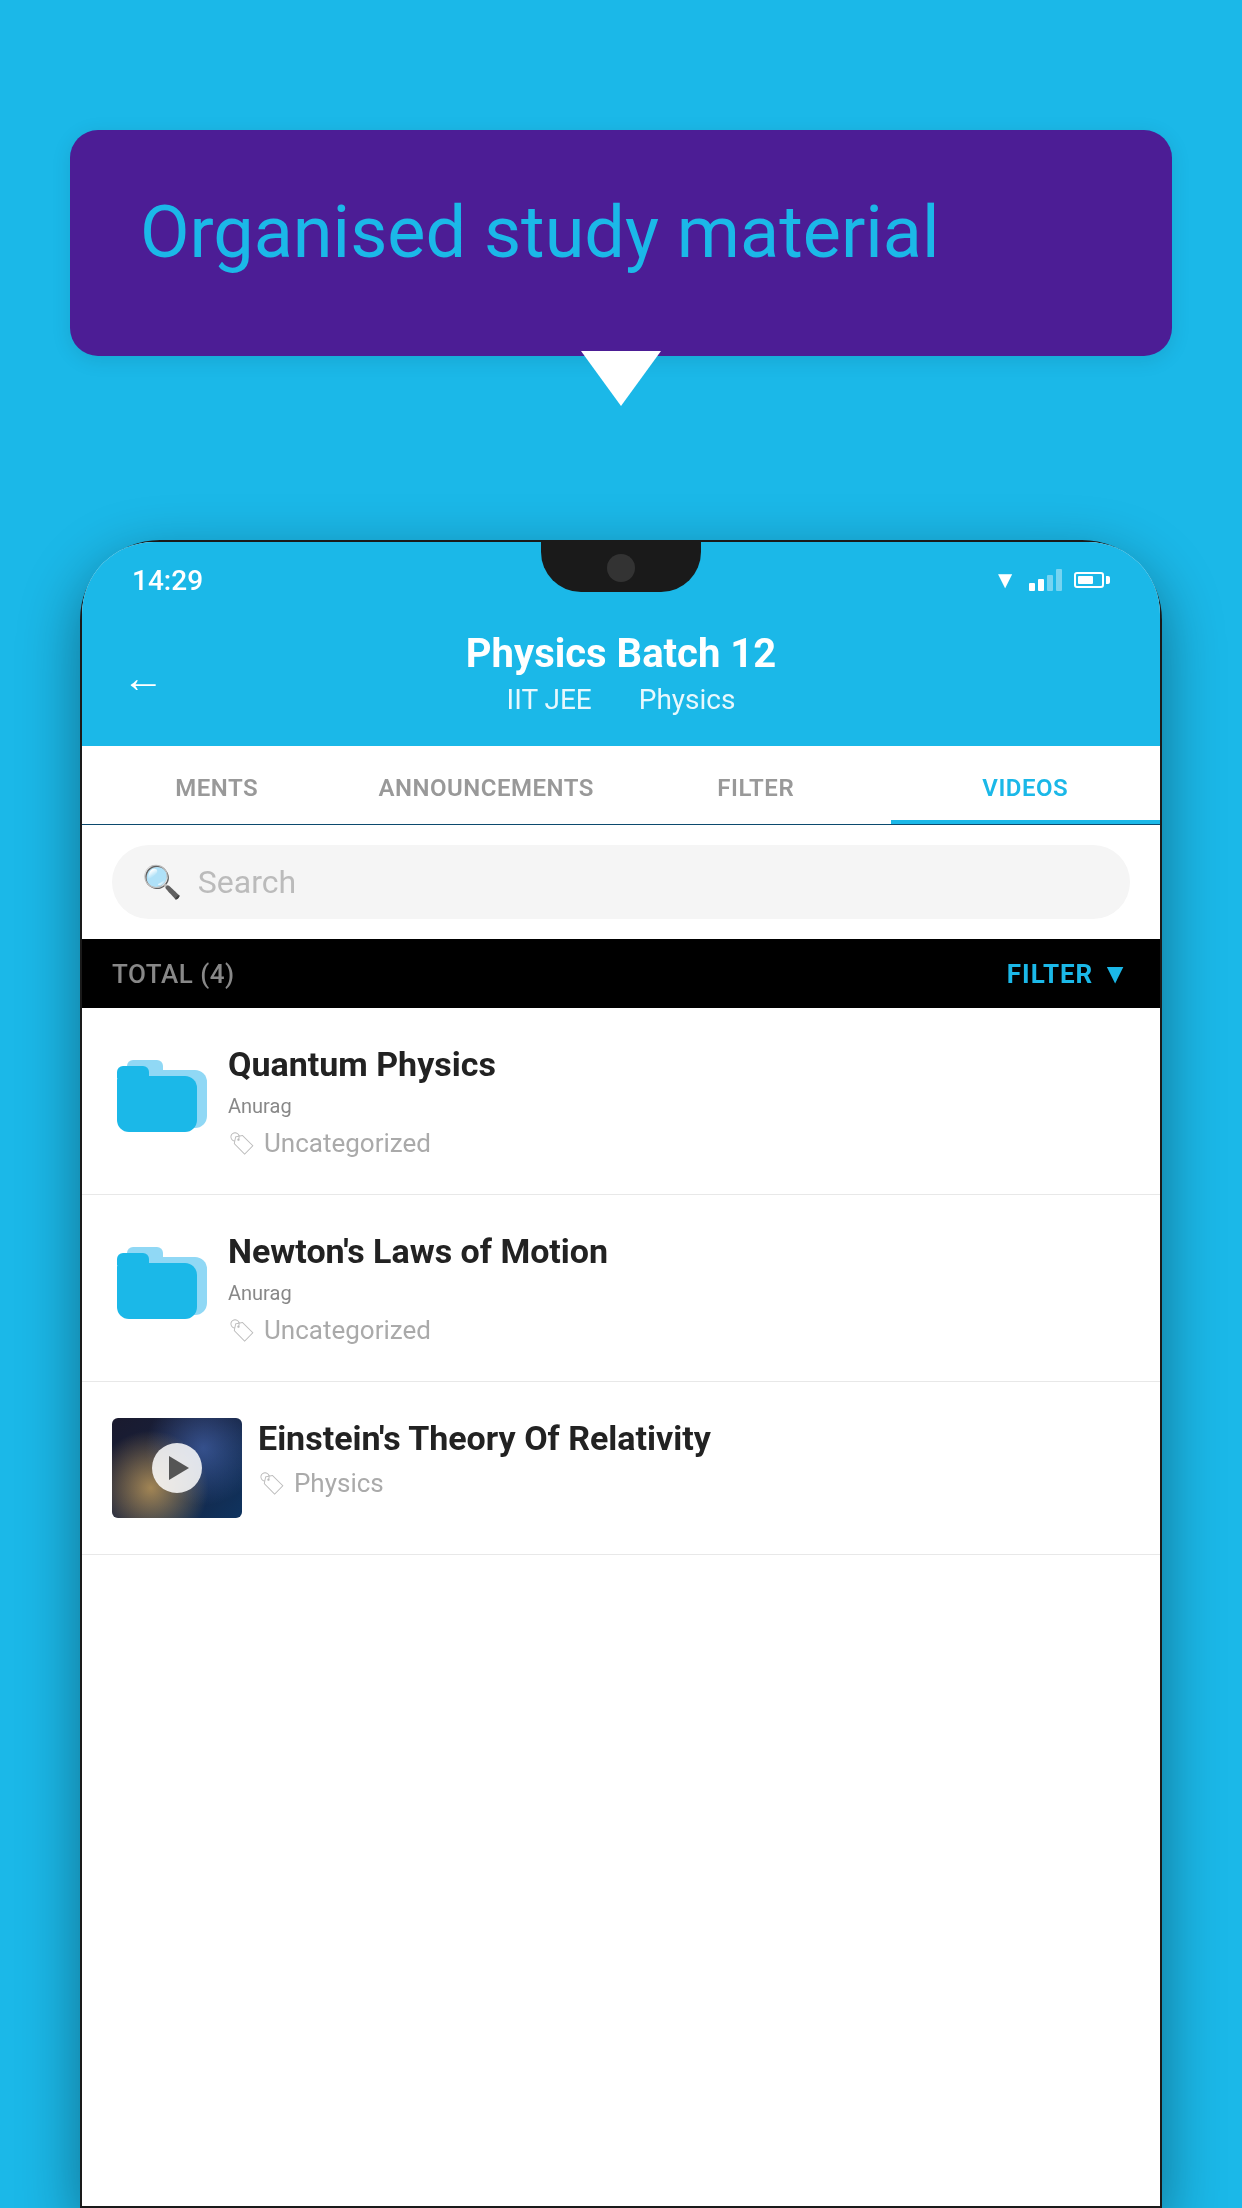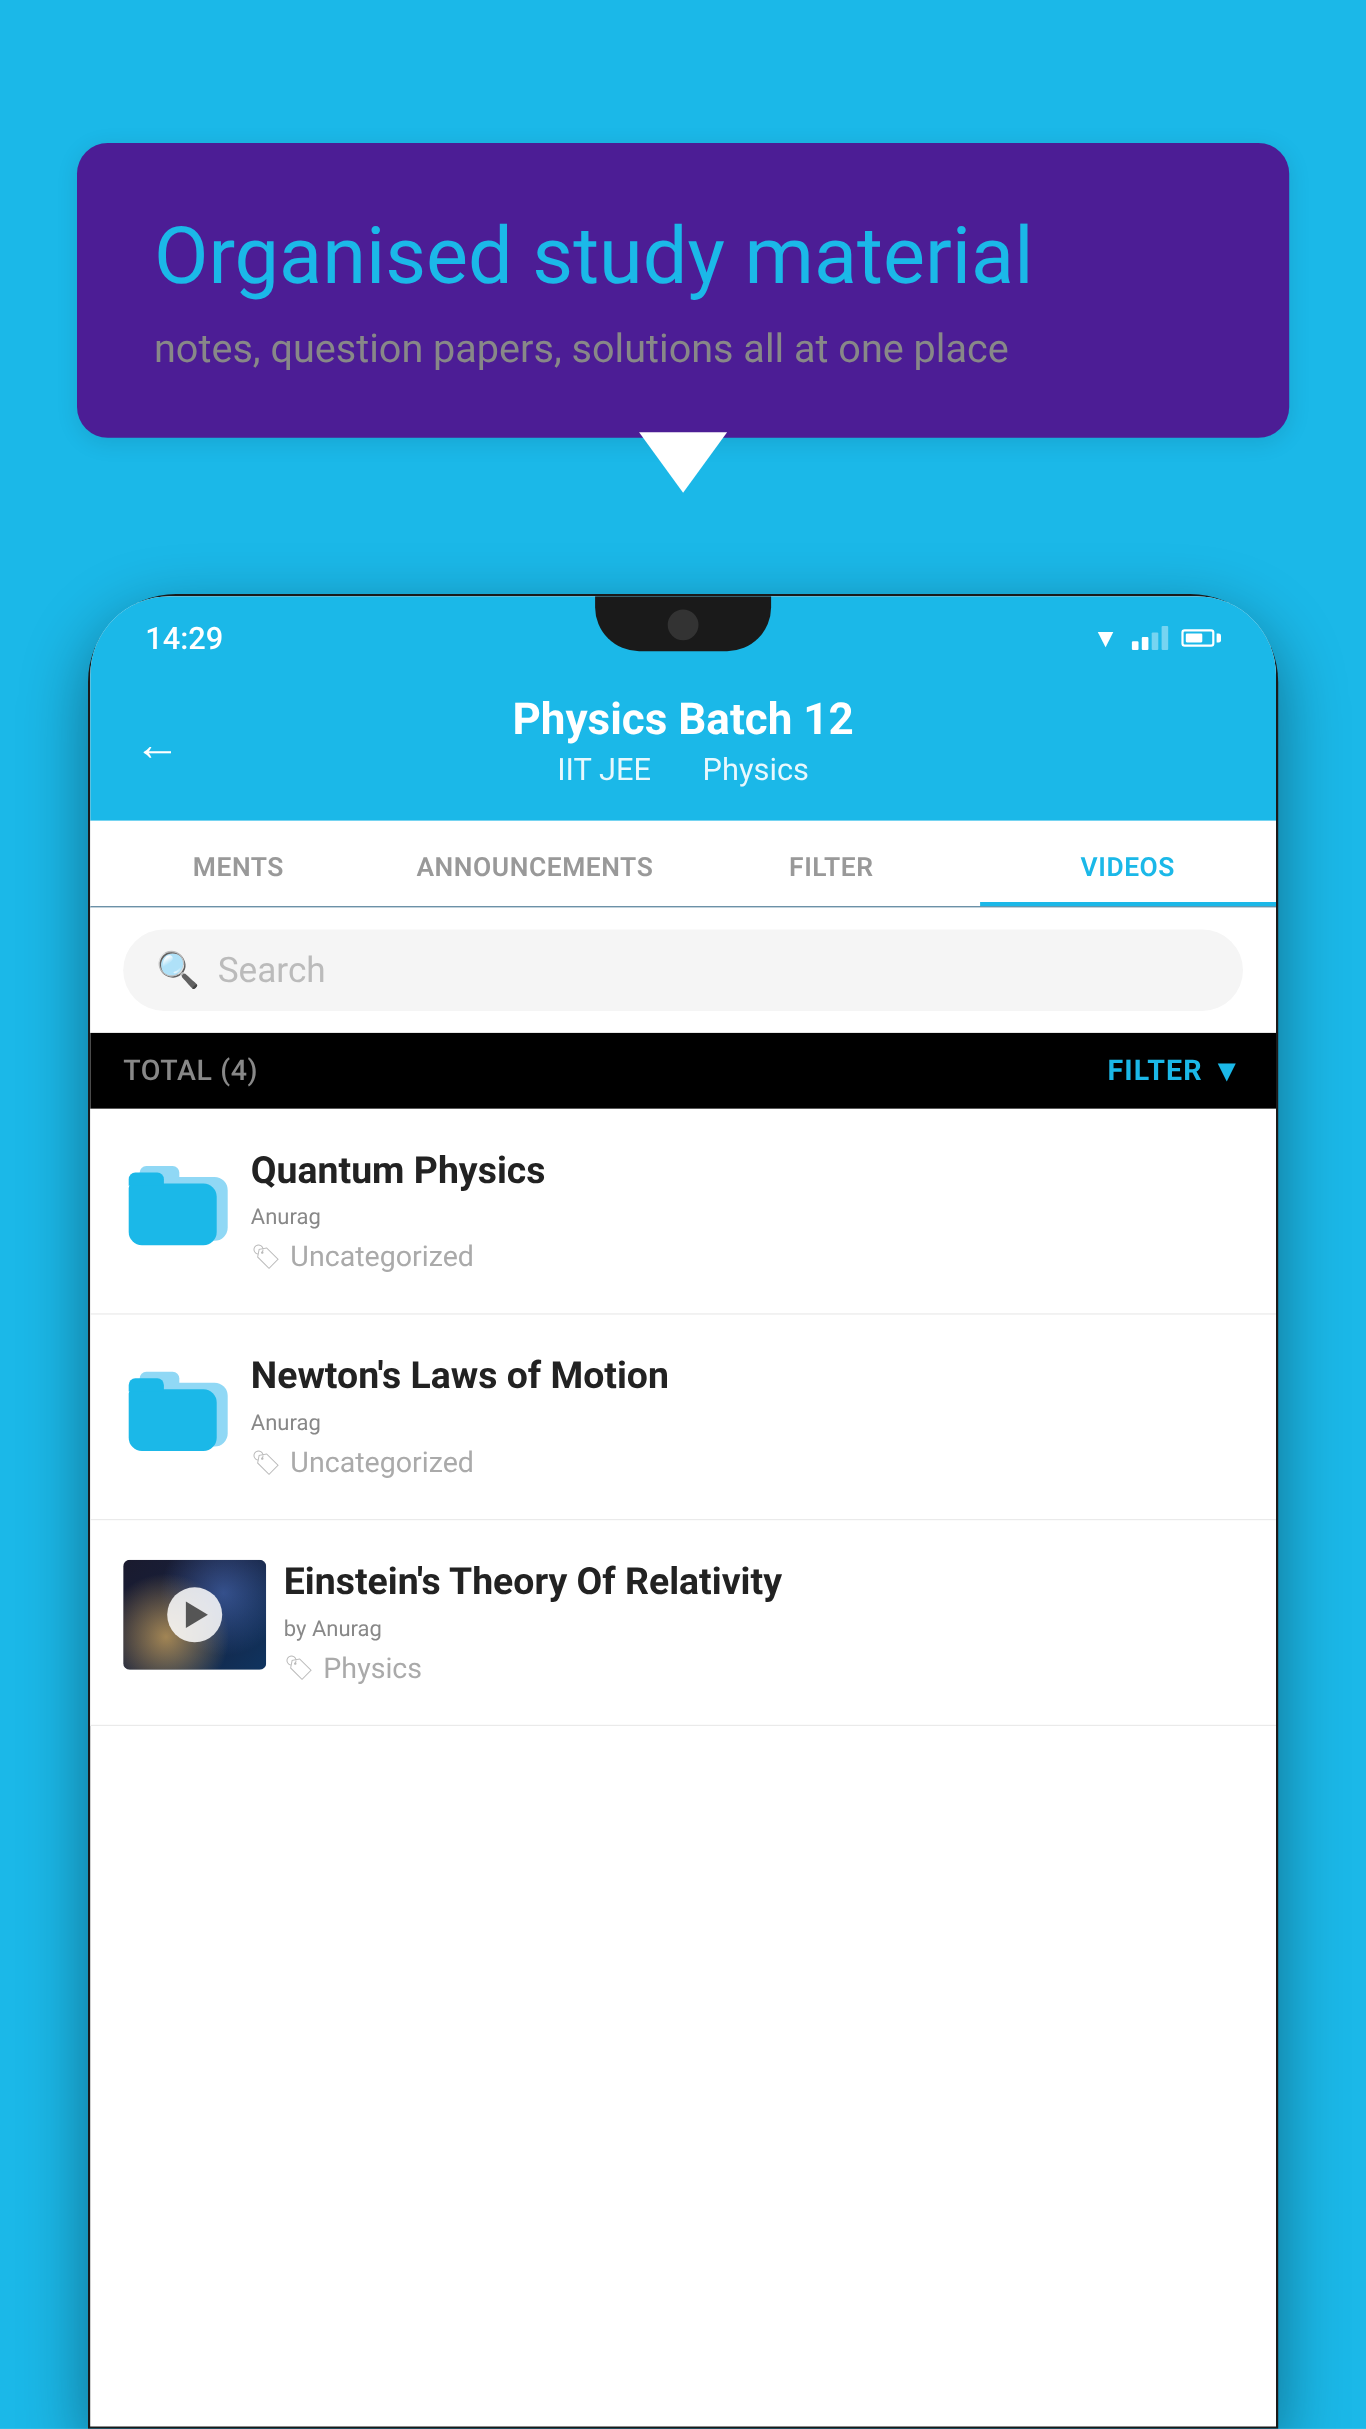"notes, question papers, solutions all" div.promo-subtitle { html: <div>notes, question papers, solutions all at one place</div> -> none }
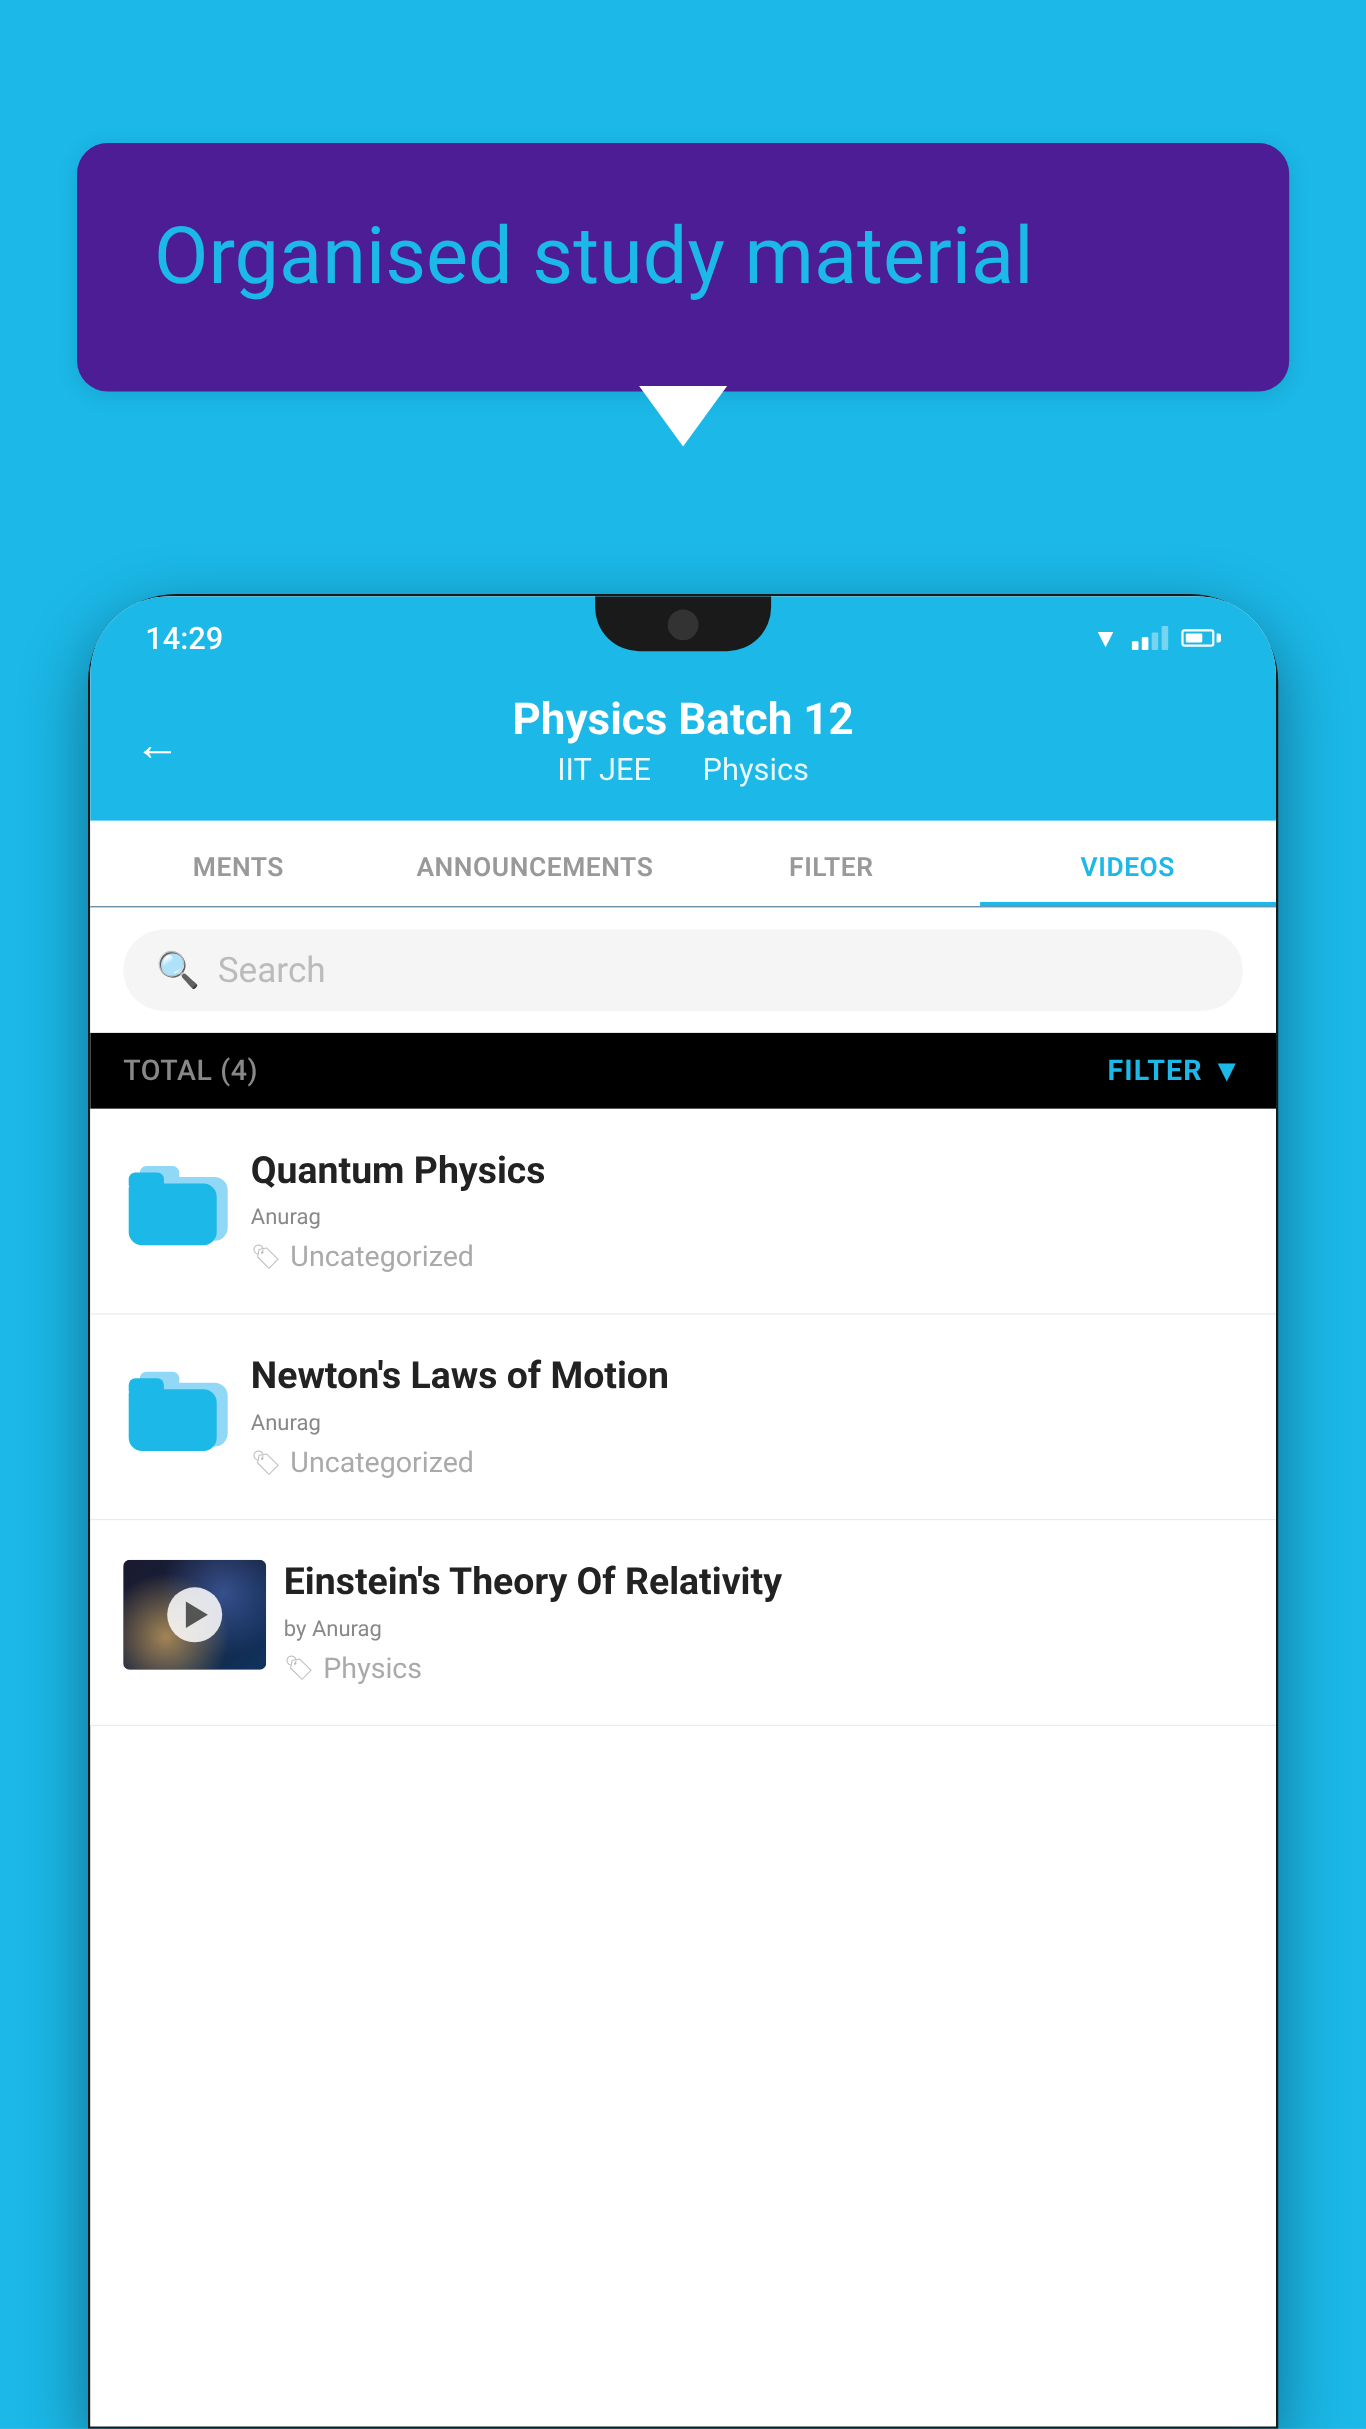"by Anurag" div.video-author { html: <div>by Anurag</div> -> none }
